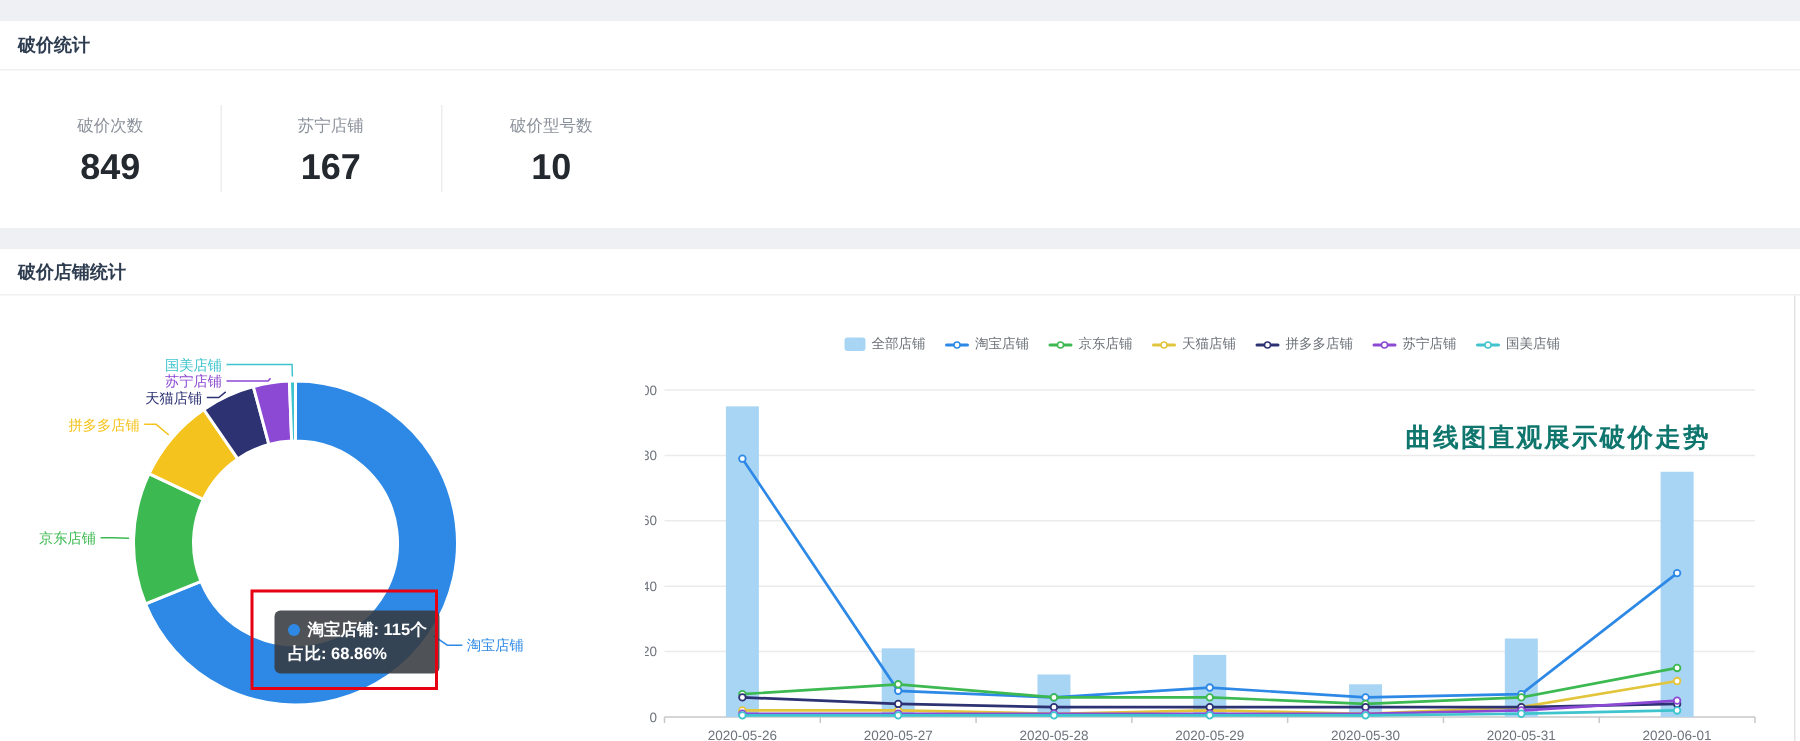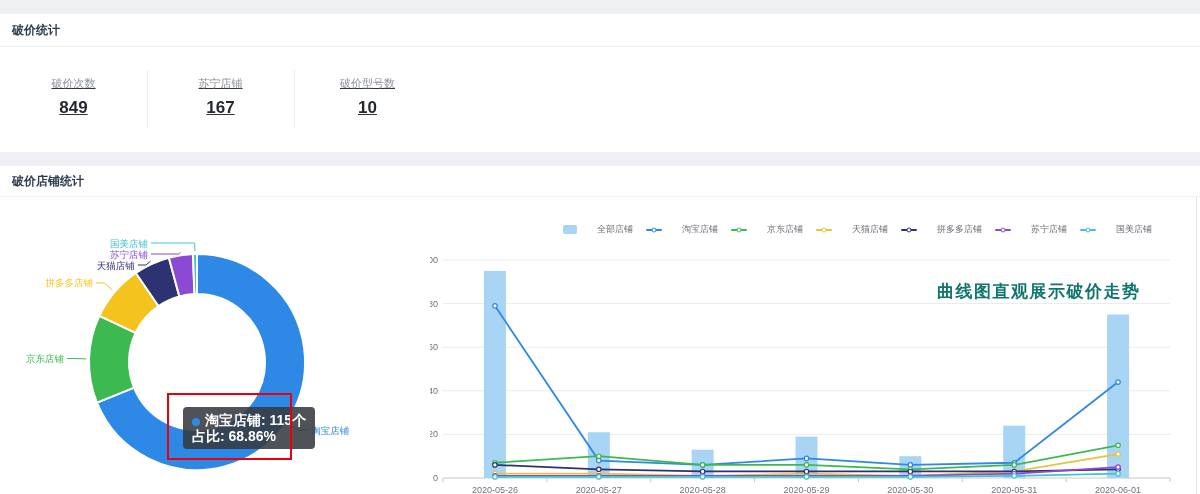"破价次数" .stat { text-decoration: underline -> none }
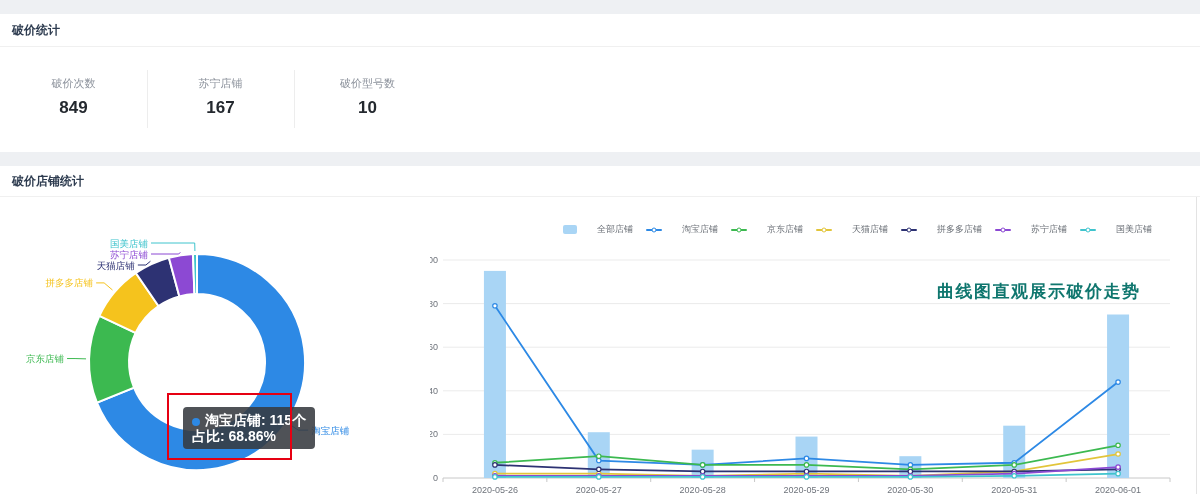"849" .stat-value { font-size: 17px -> 24px }
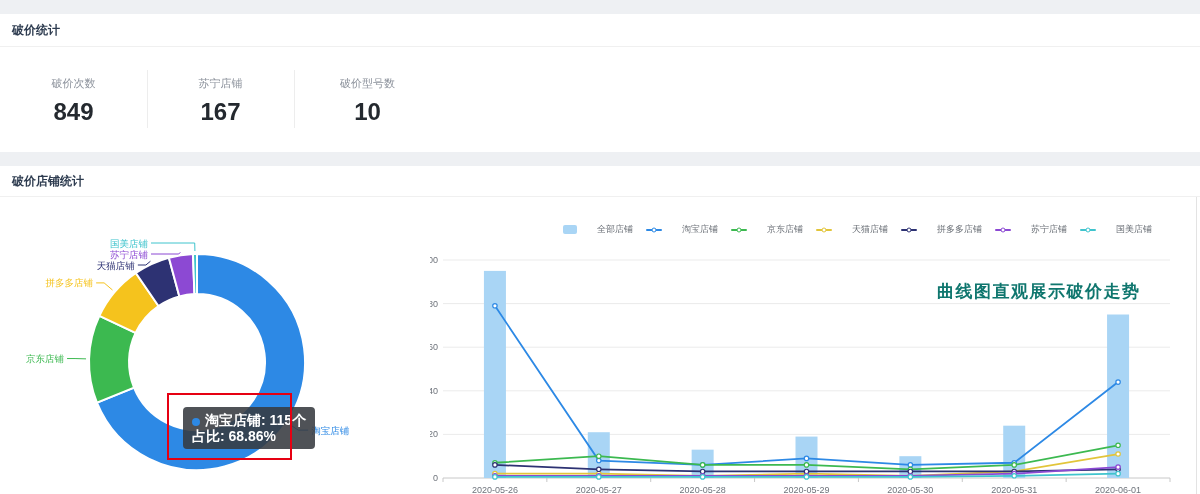"全部店铺" .lg-item { gap: 20px -> 4px }
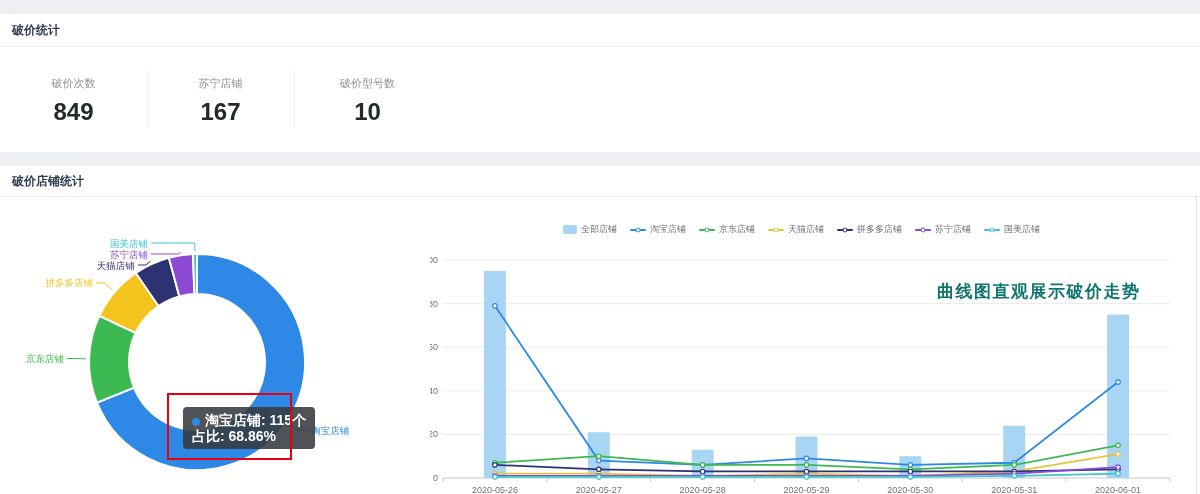"淘宝店铺: 115个" .tooltip { font-size: 14px -> 11px }
